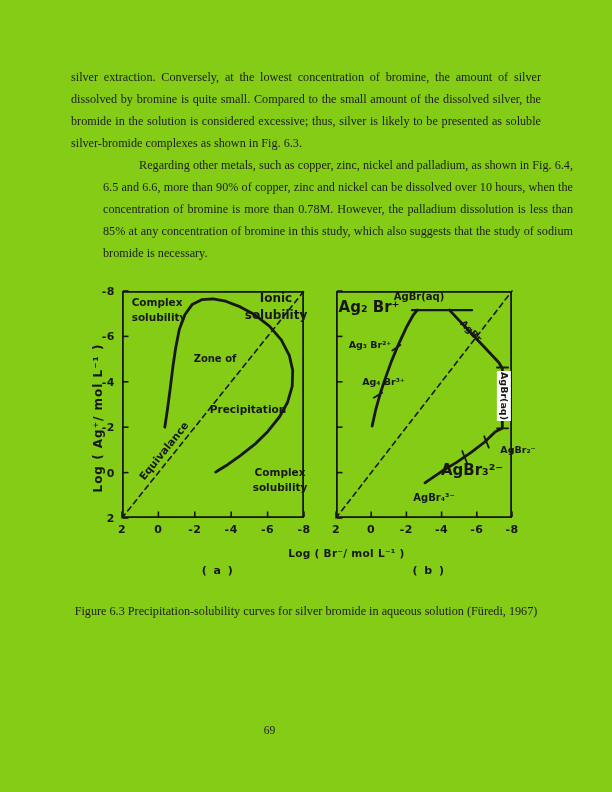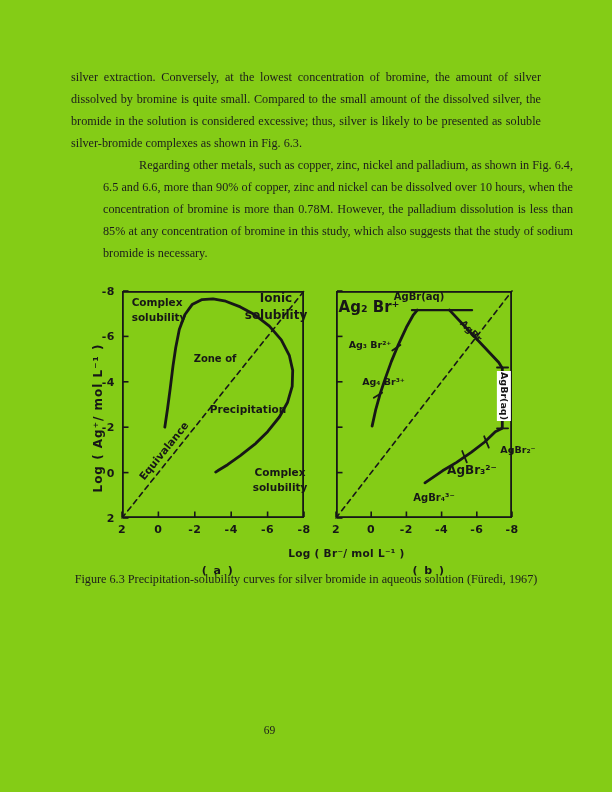"AgBr₃²⁻" div.ann { font-size: 12px -> 15px }
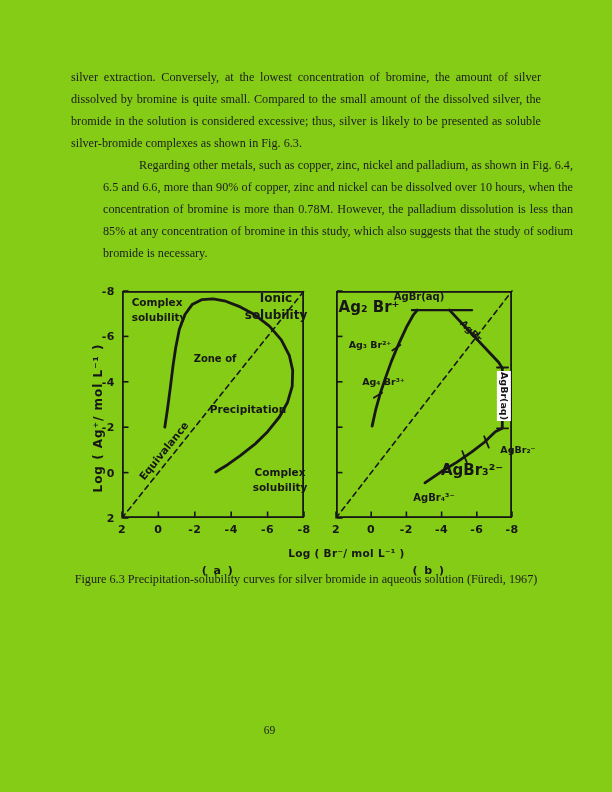"Figure 6.3 Precipitation-solubility" .caption { top: 572px -> 604px }
